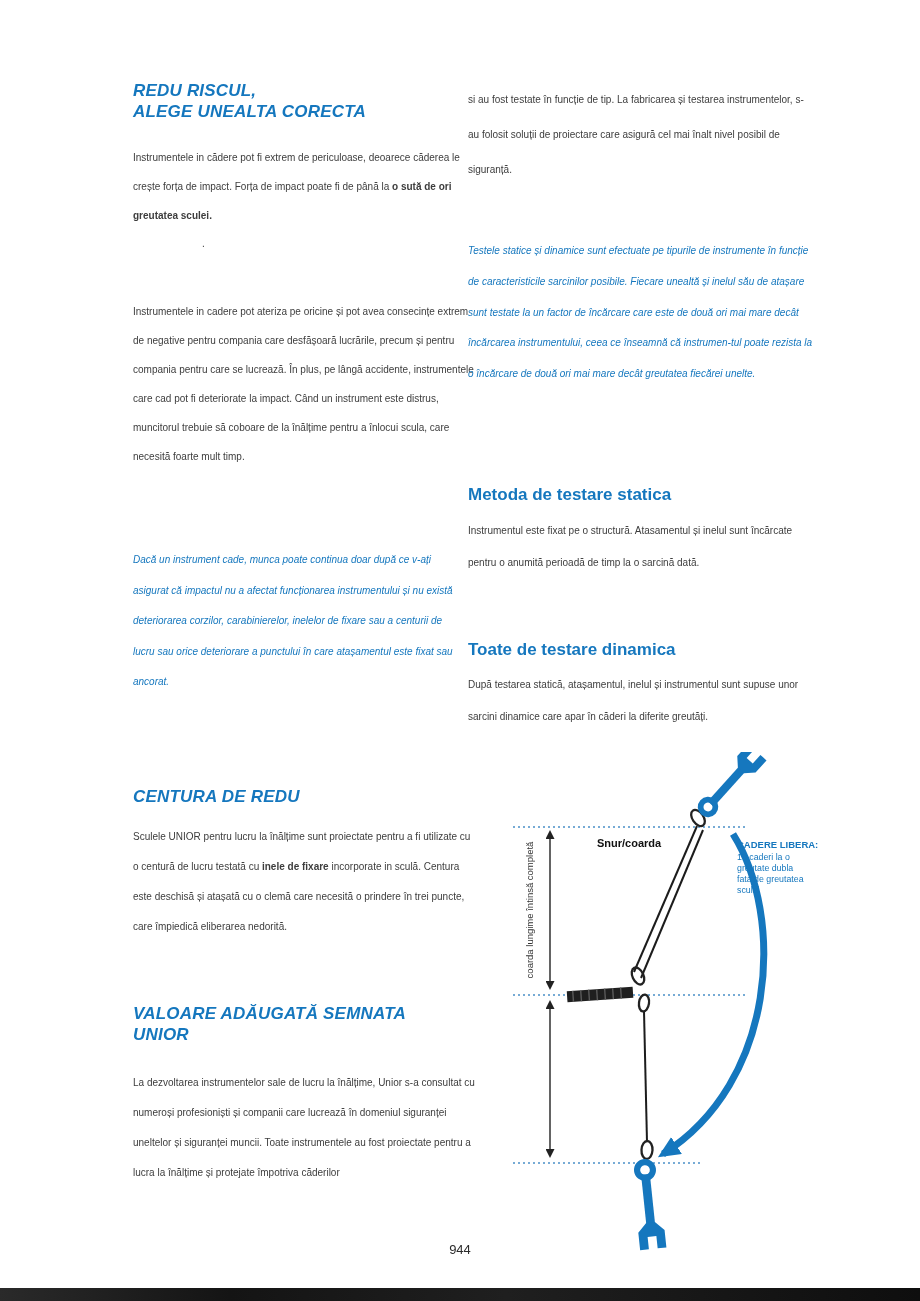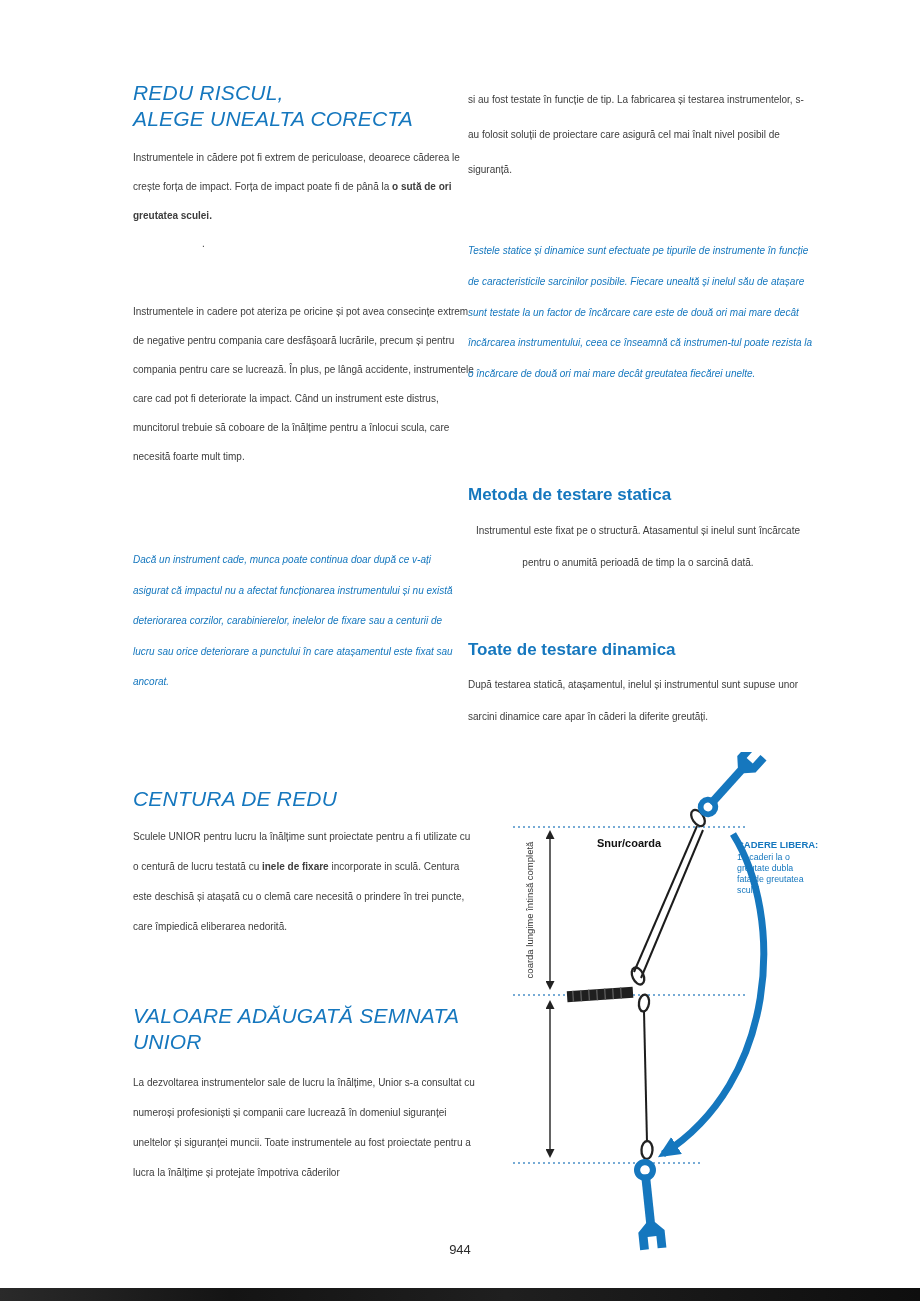"REDU RISCUL," .doc-title { font-size: 21px -> 17px; font-weight: normal -> bold }
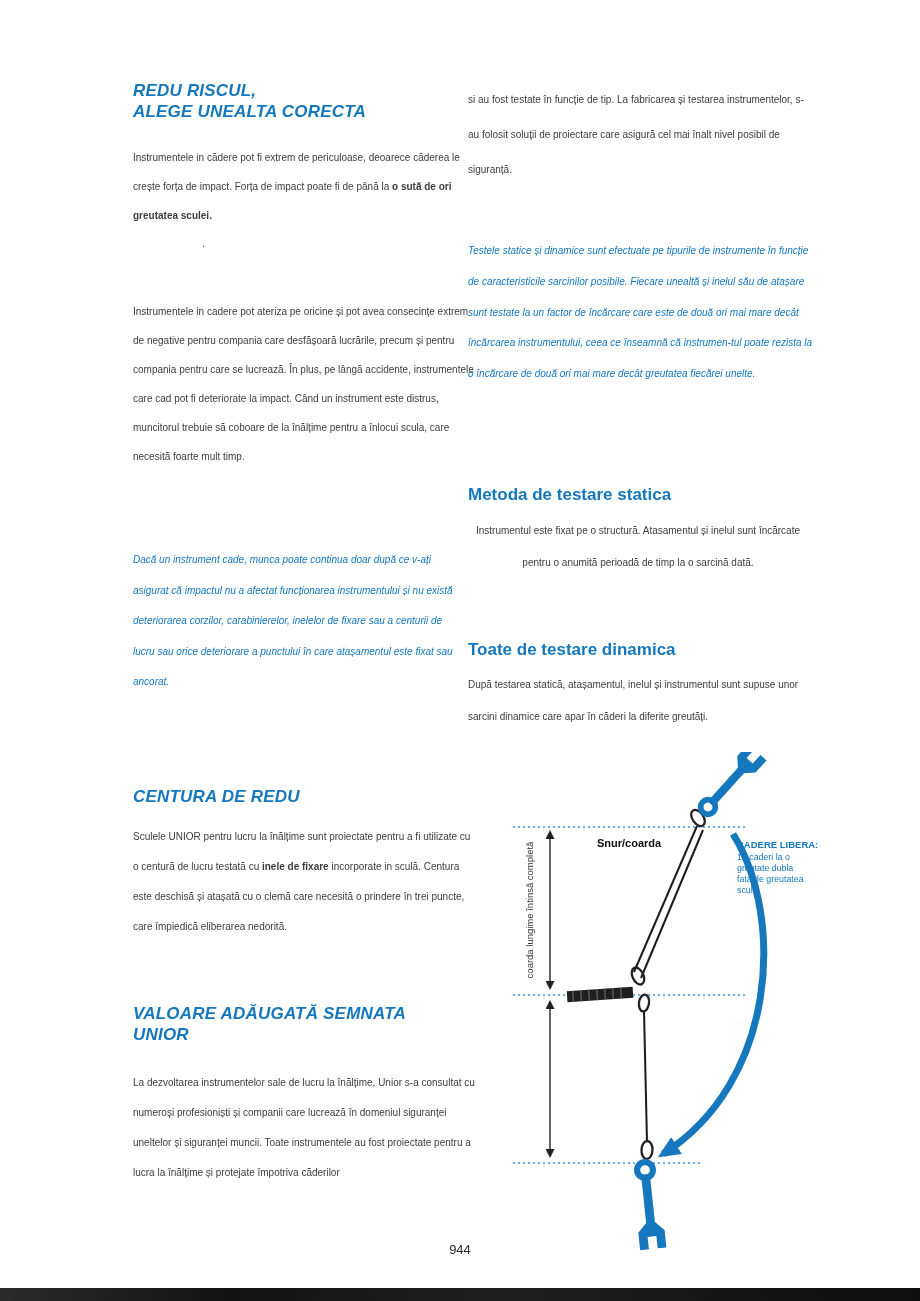"Instrumentul este fixat pe o" p.abs { text-align: center -> none }
